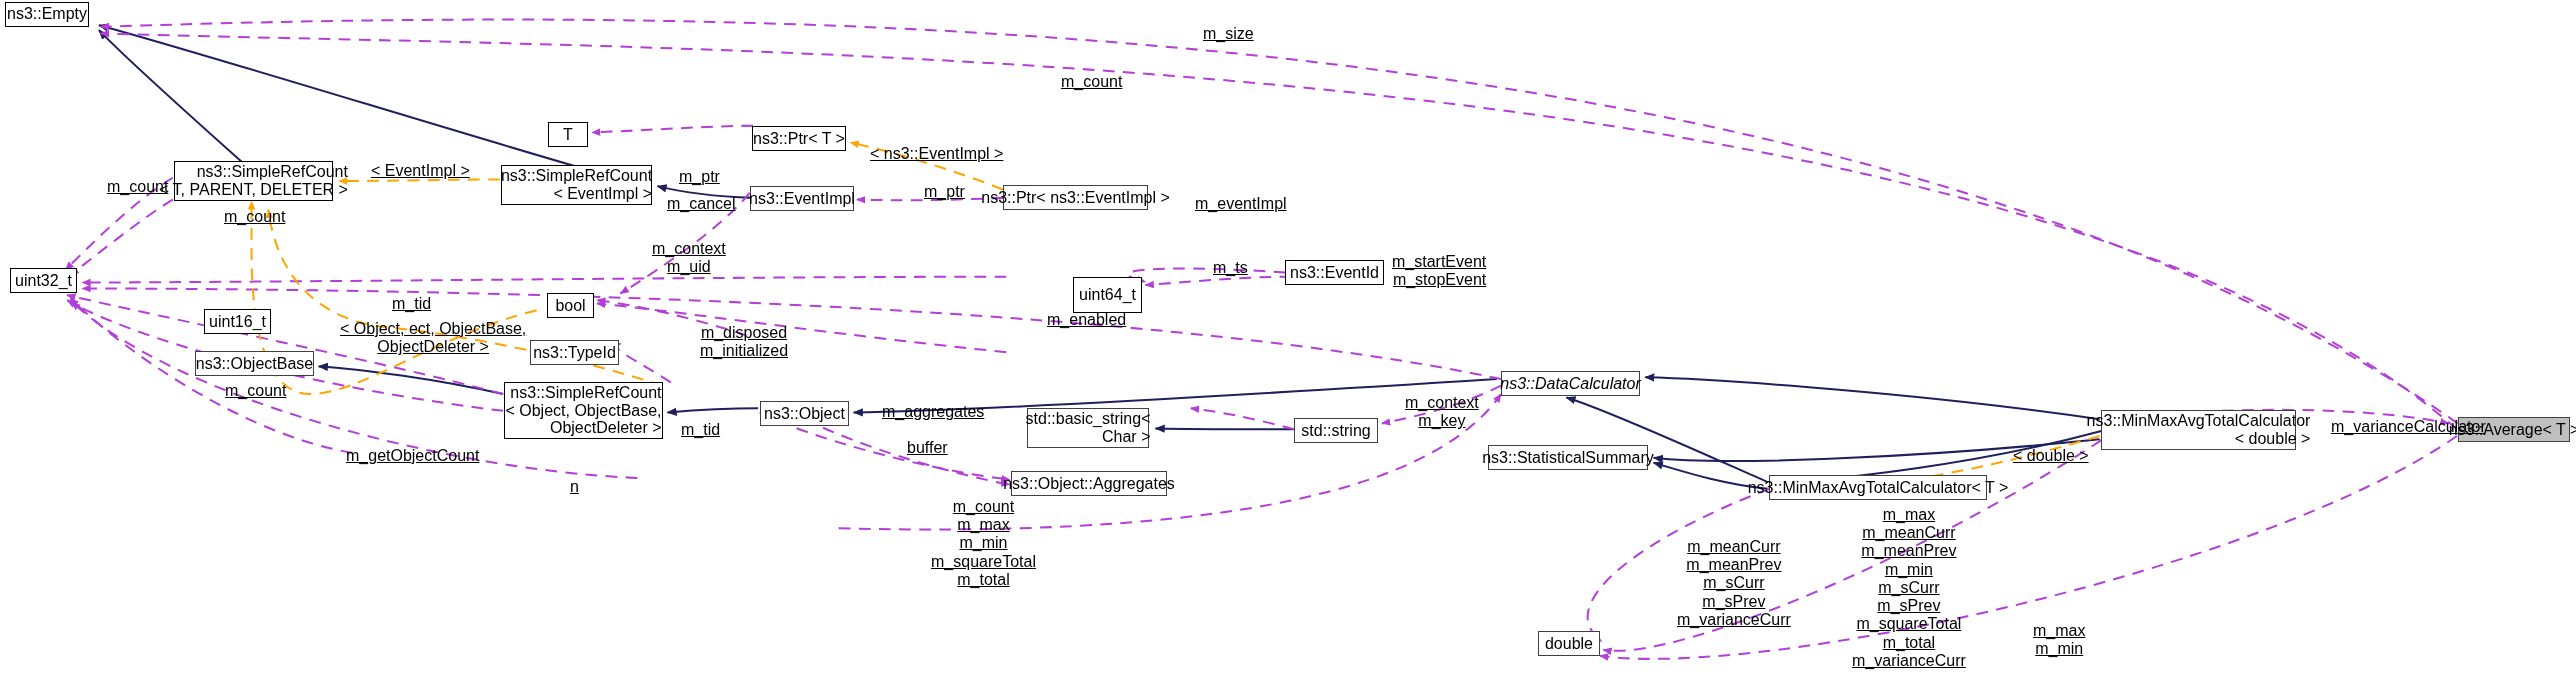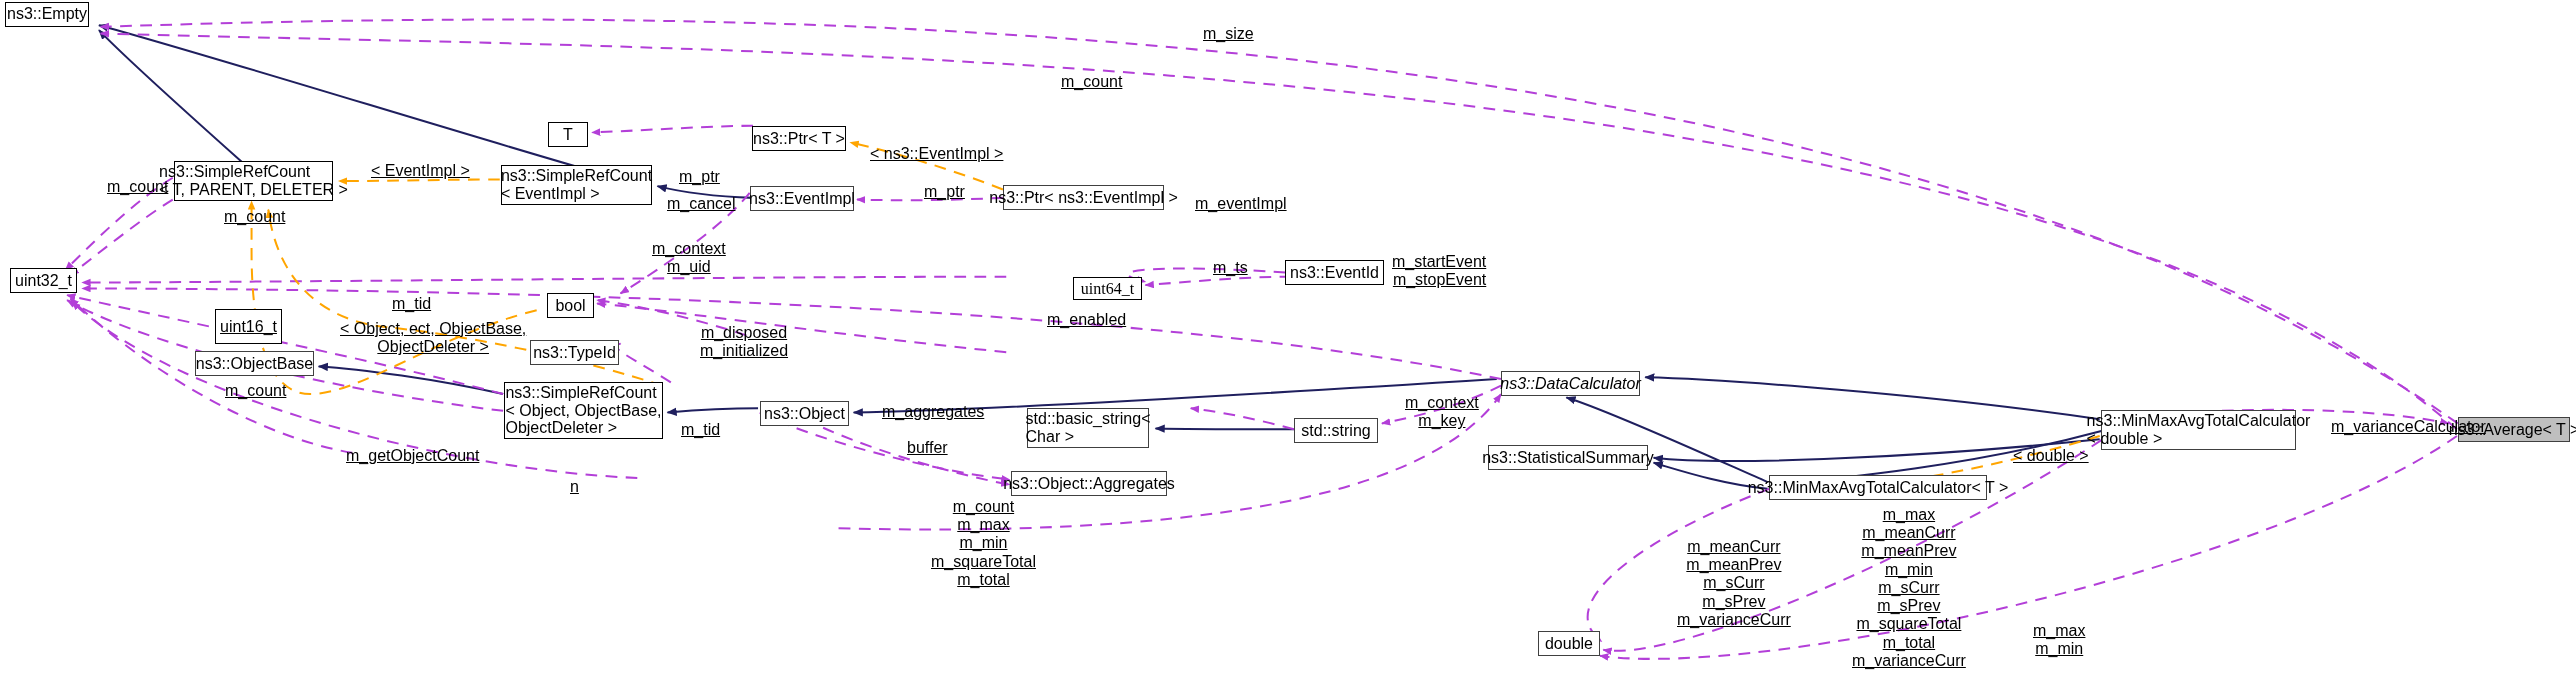"ns3::Empty" .node { text-align: left -> right }
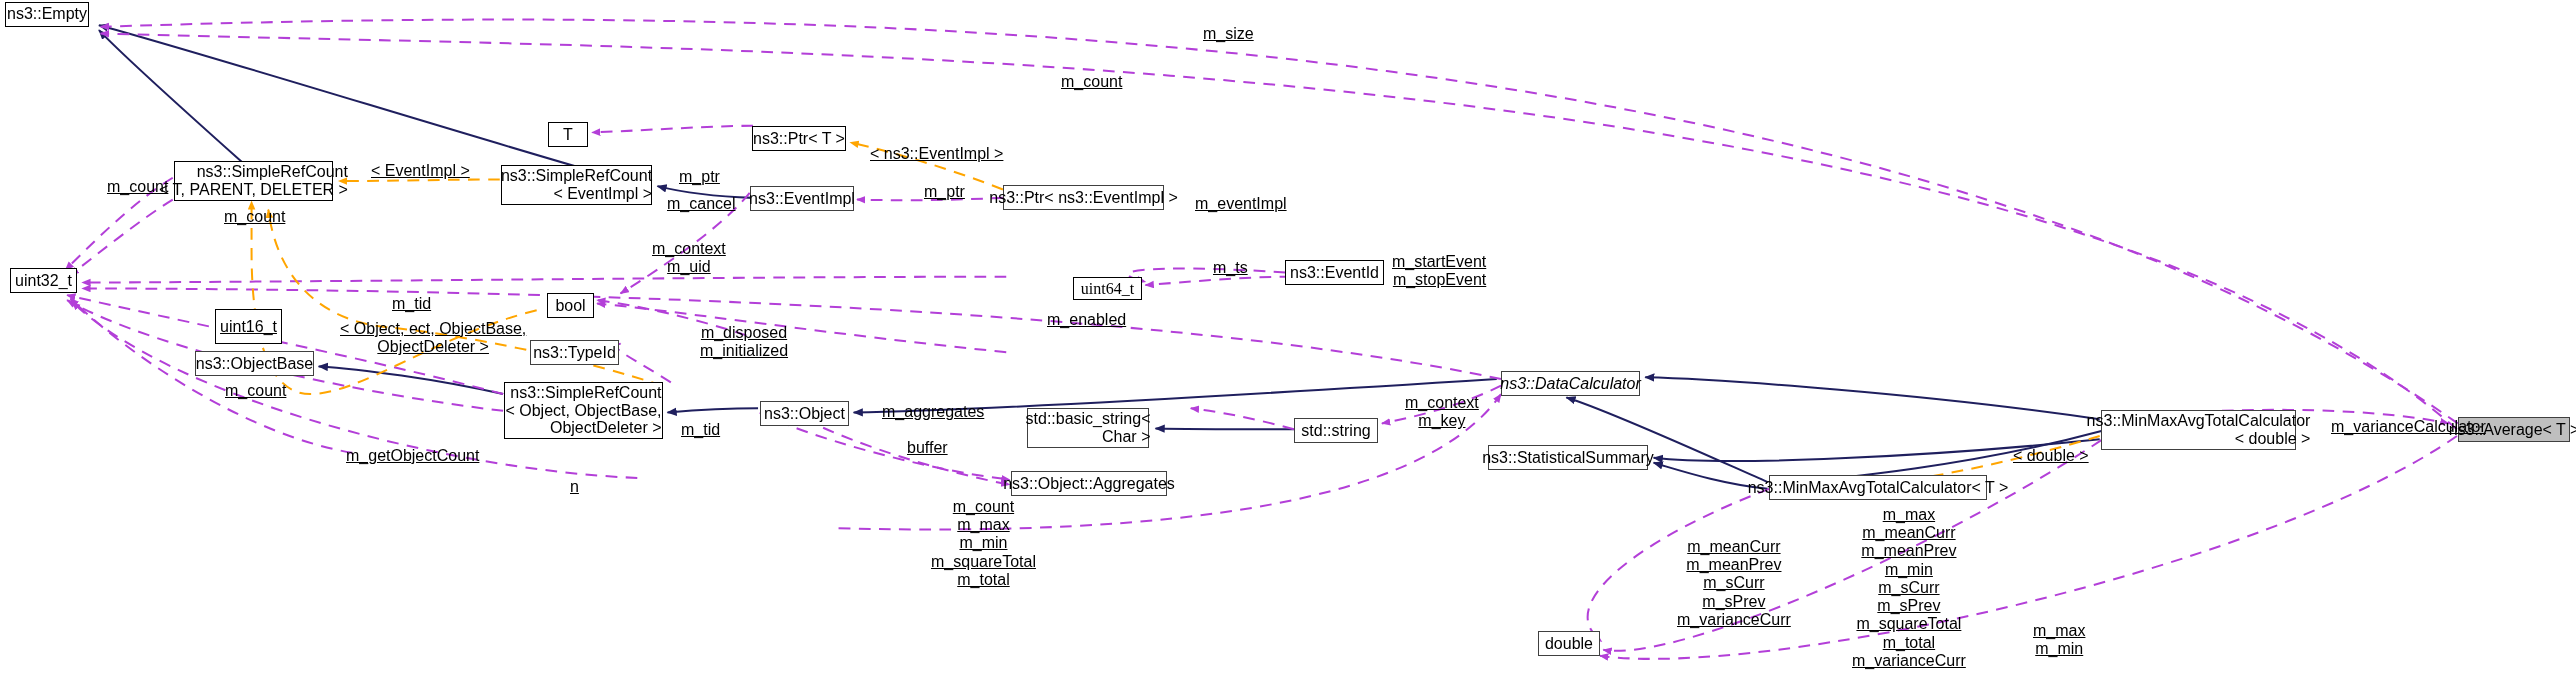"ns3::Ptr< ns3::EventImpl >" div.node { width: 161px -> 145px }
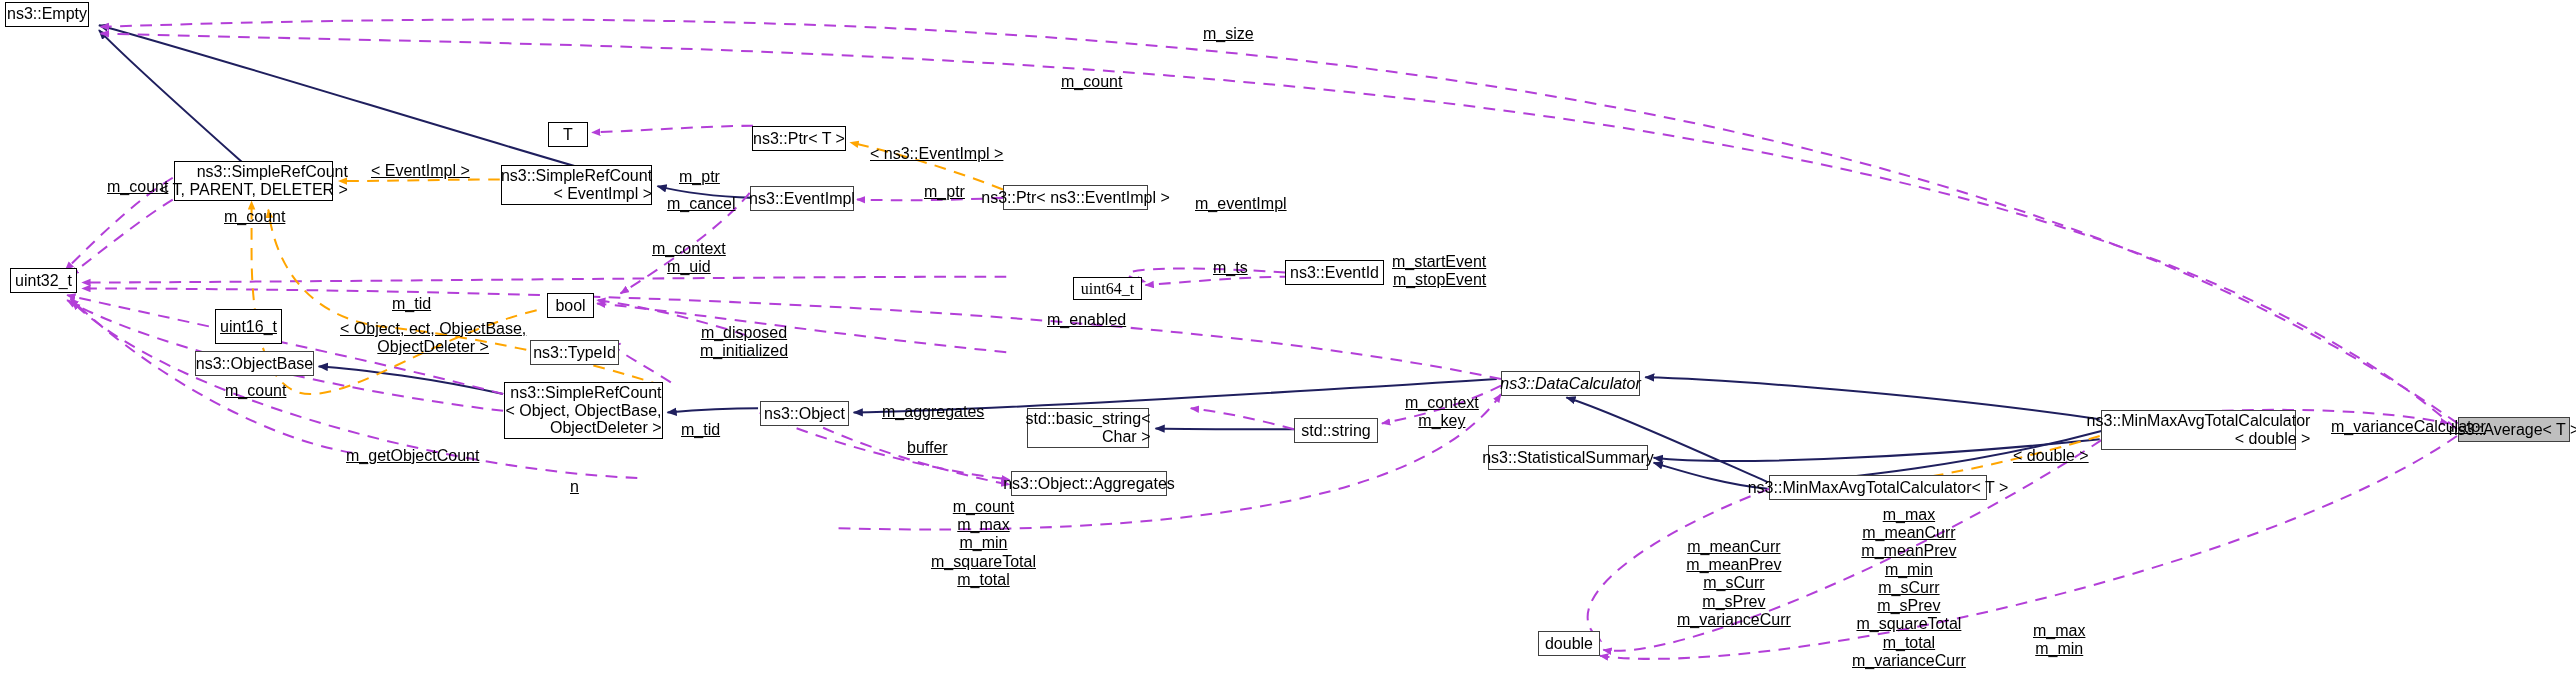"uint64_t" div.node { font-family: Liberation Serif, serif -> none; height: 23px -> 36px }
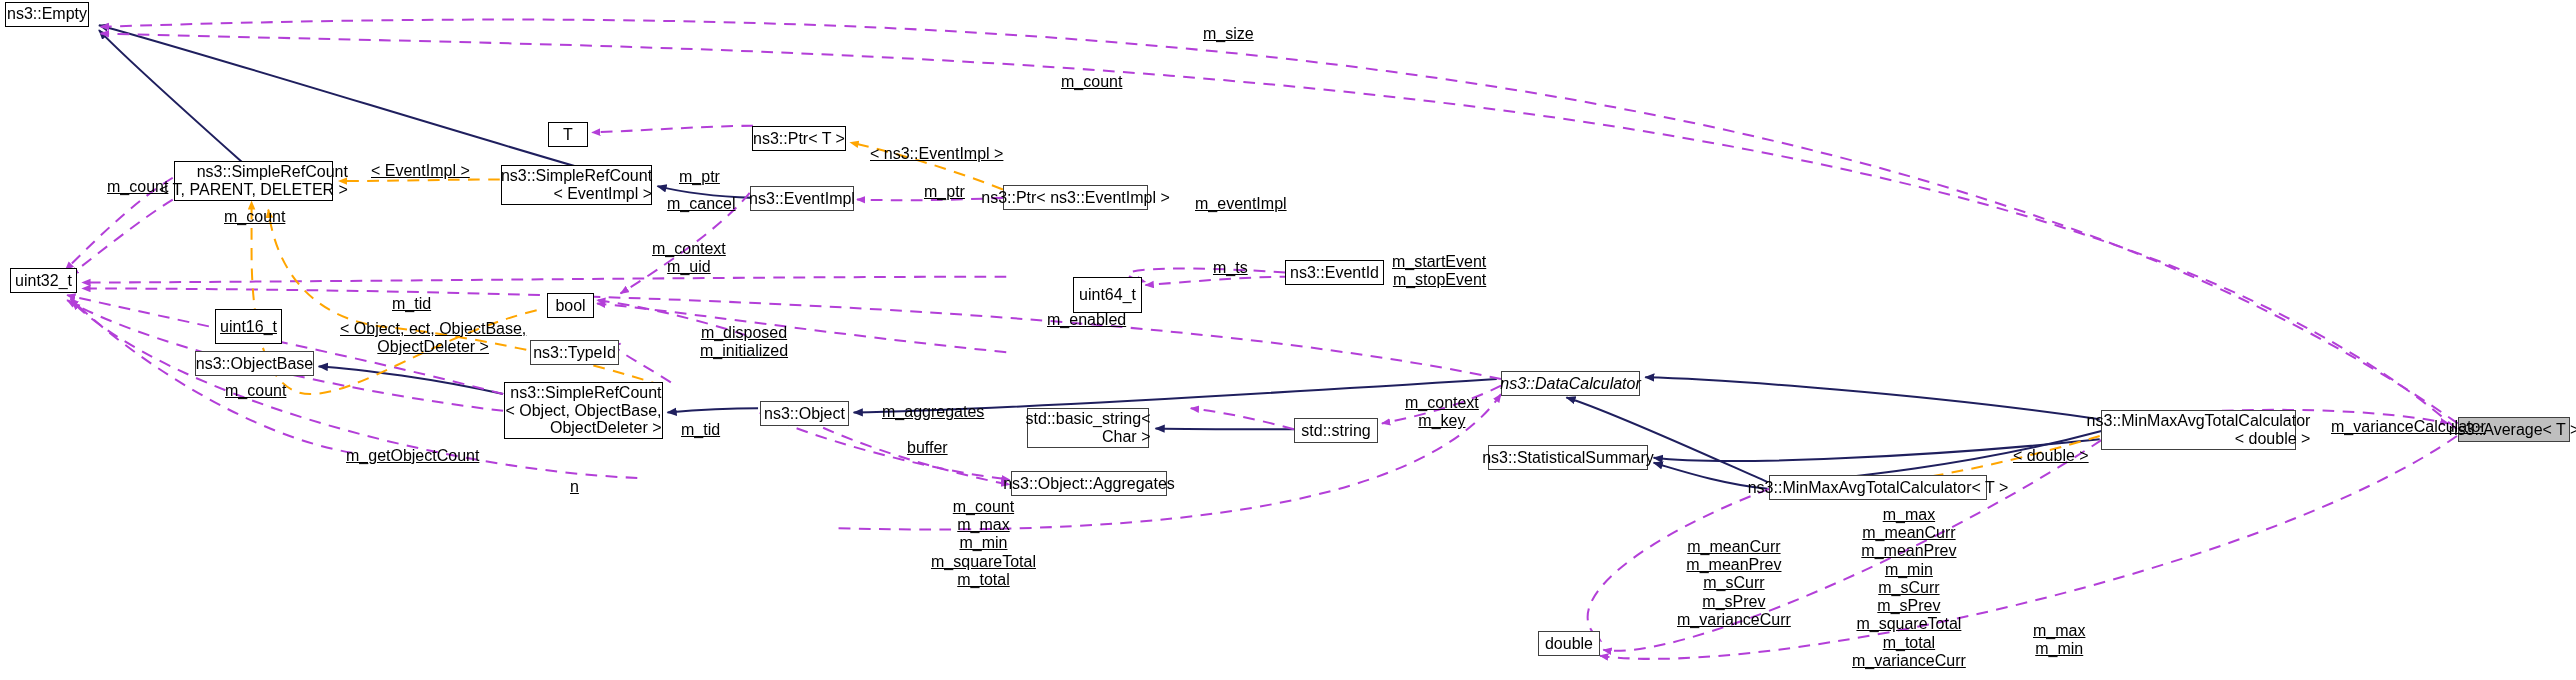"uint16_t" div.node { height: 35px -> 25px; left: 215px -> 204px; text-decoration: underline -> none }
